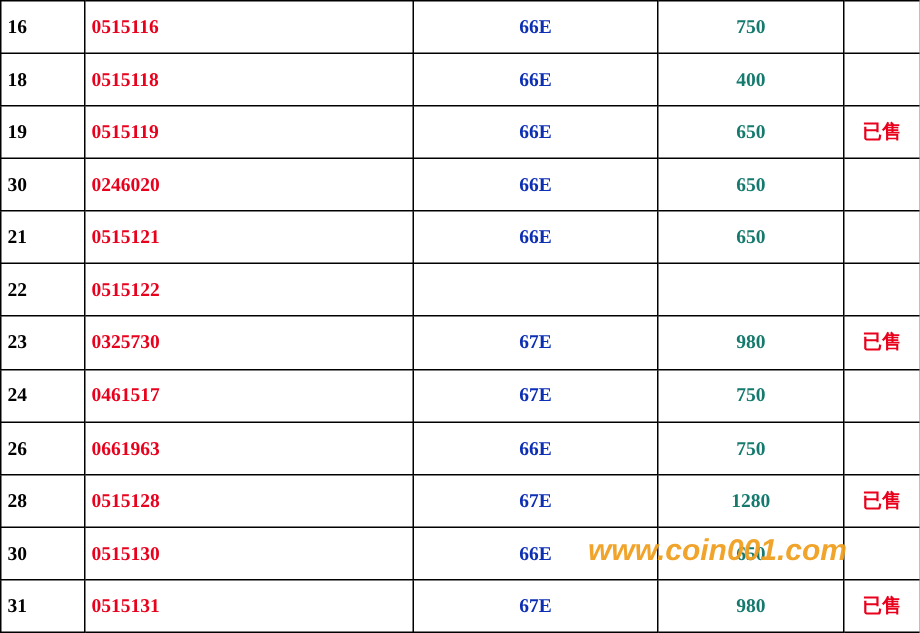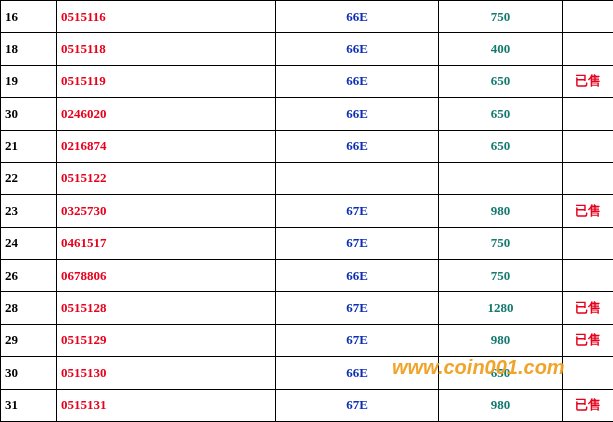"0216874" td.code { text: 0216874 -> 0515121 }
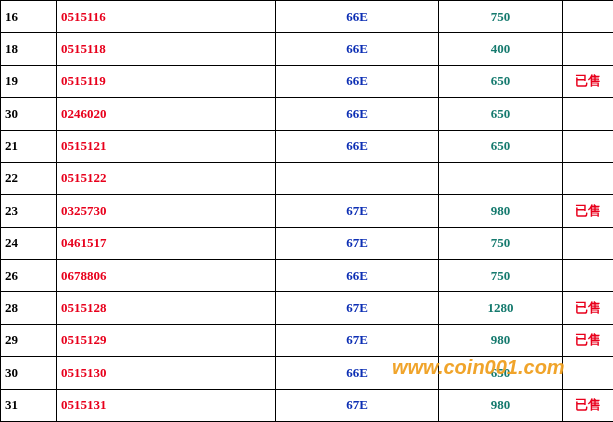"0678806" td.code { text: 0678806 -> 0661963 }
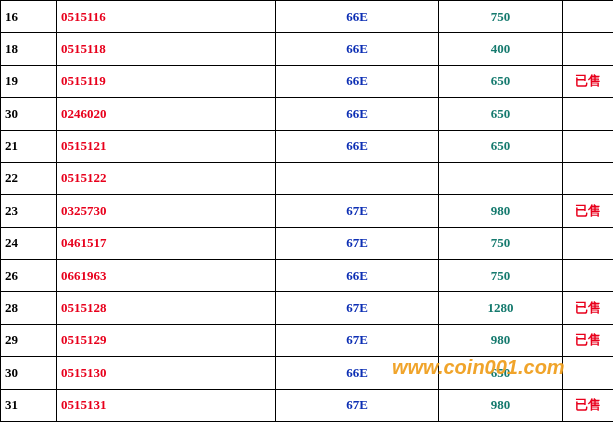"29" tr { html: <tr> <td>29</td> <td>0515129</td> <td>67E</td> <td>980</td> <td>已售</td> </tr> -> none }
